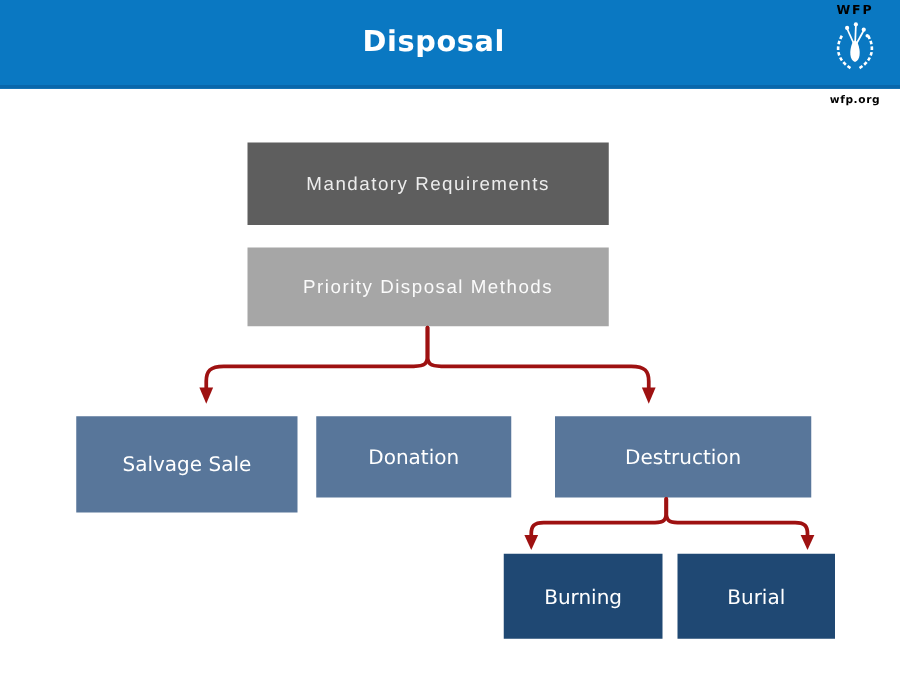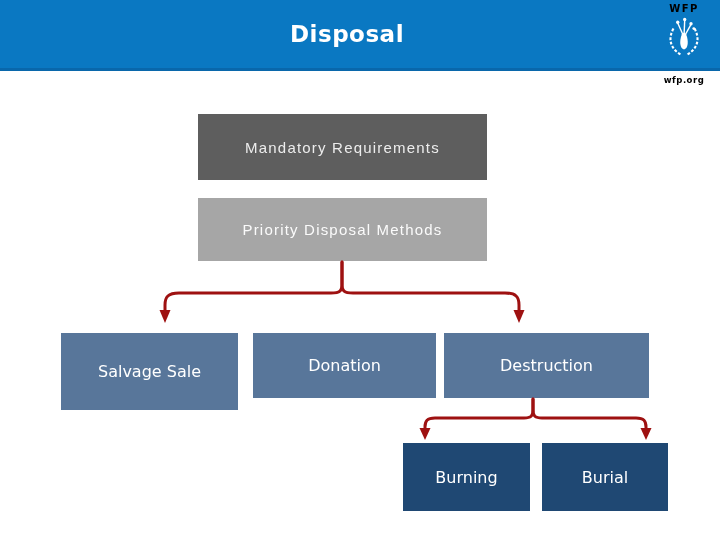"Donation" .box-donation { width: 183px -> 156px }
